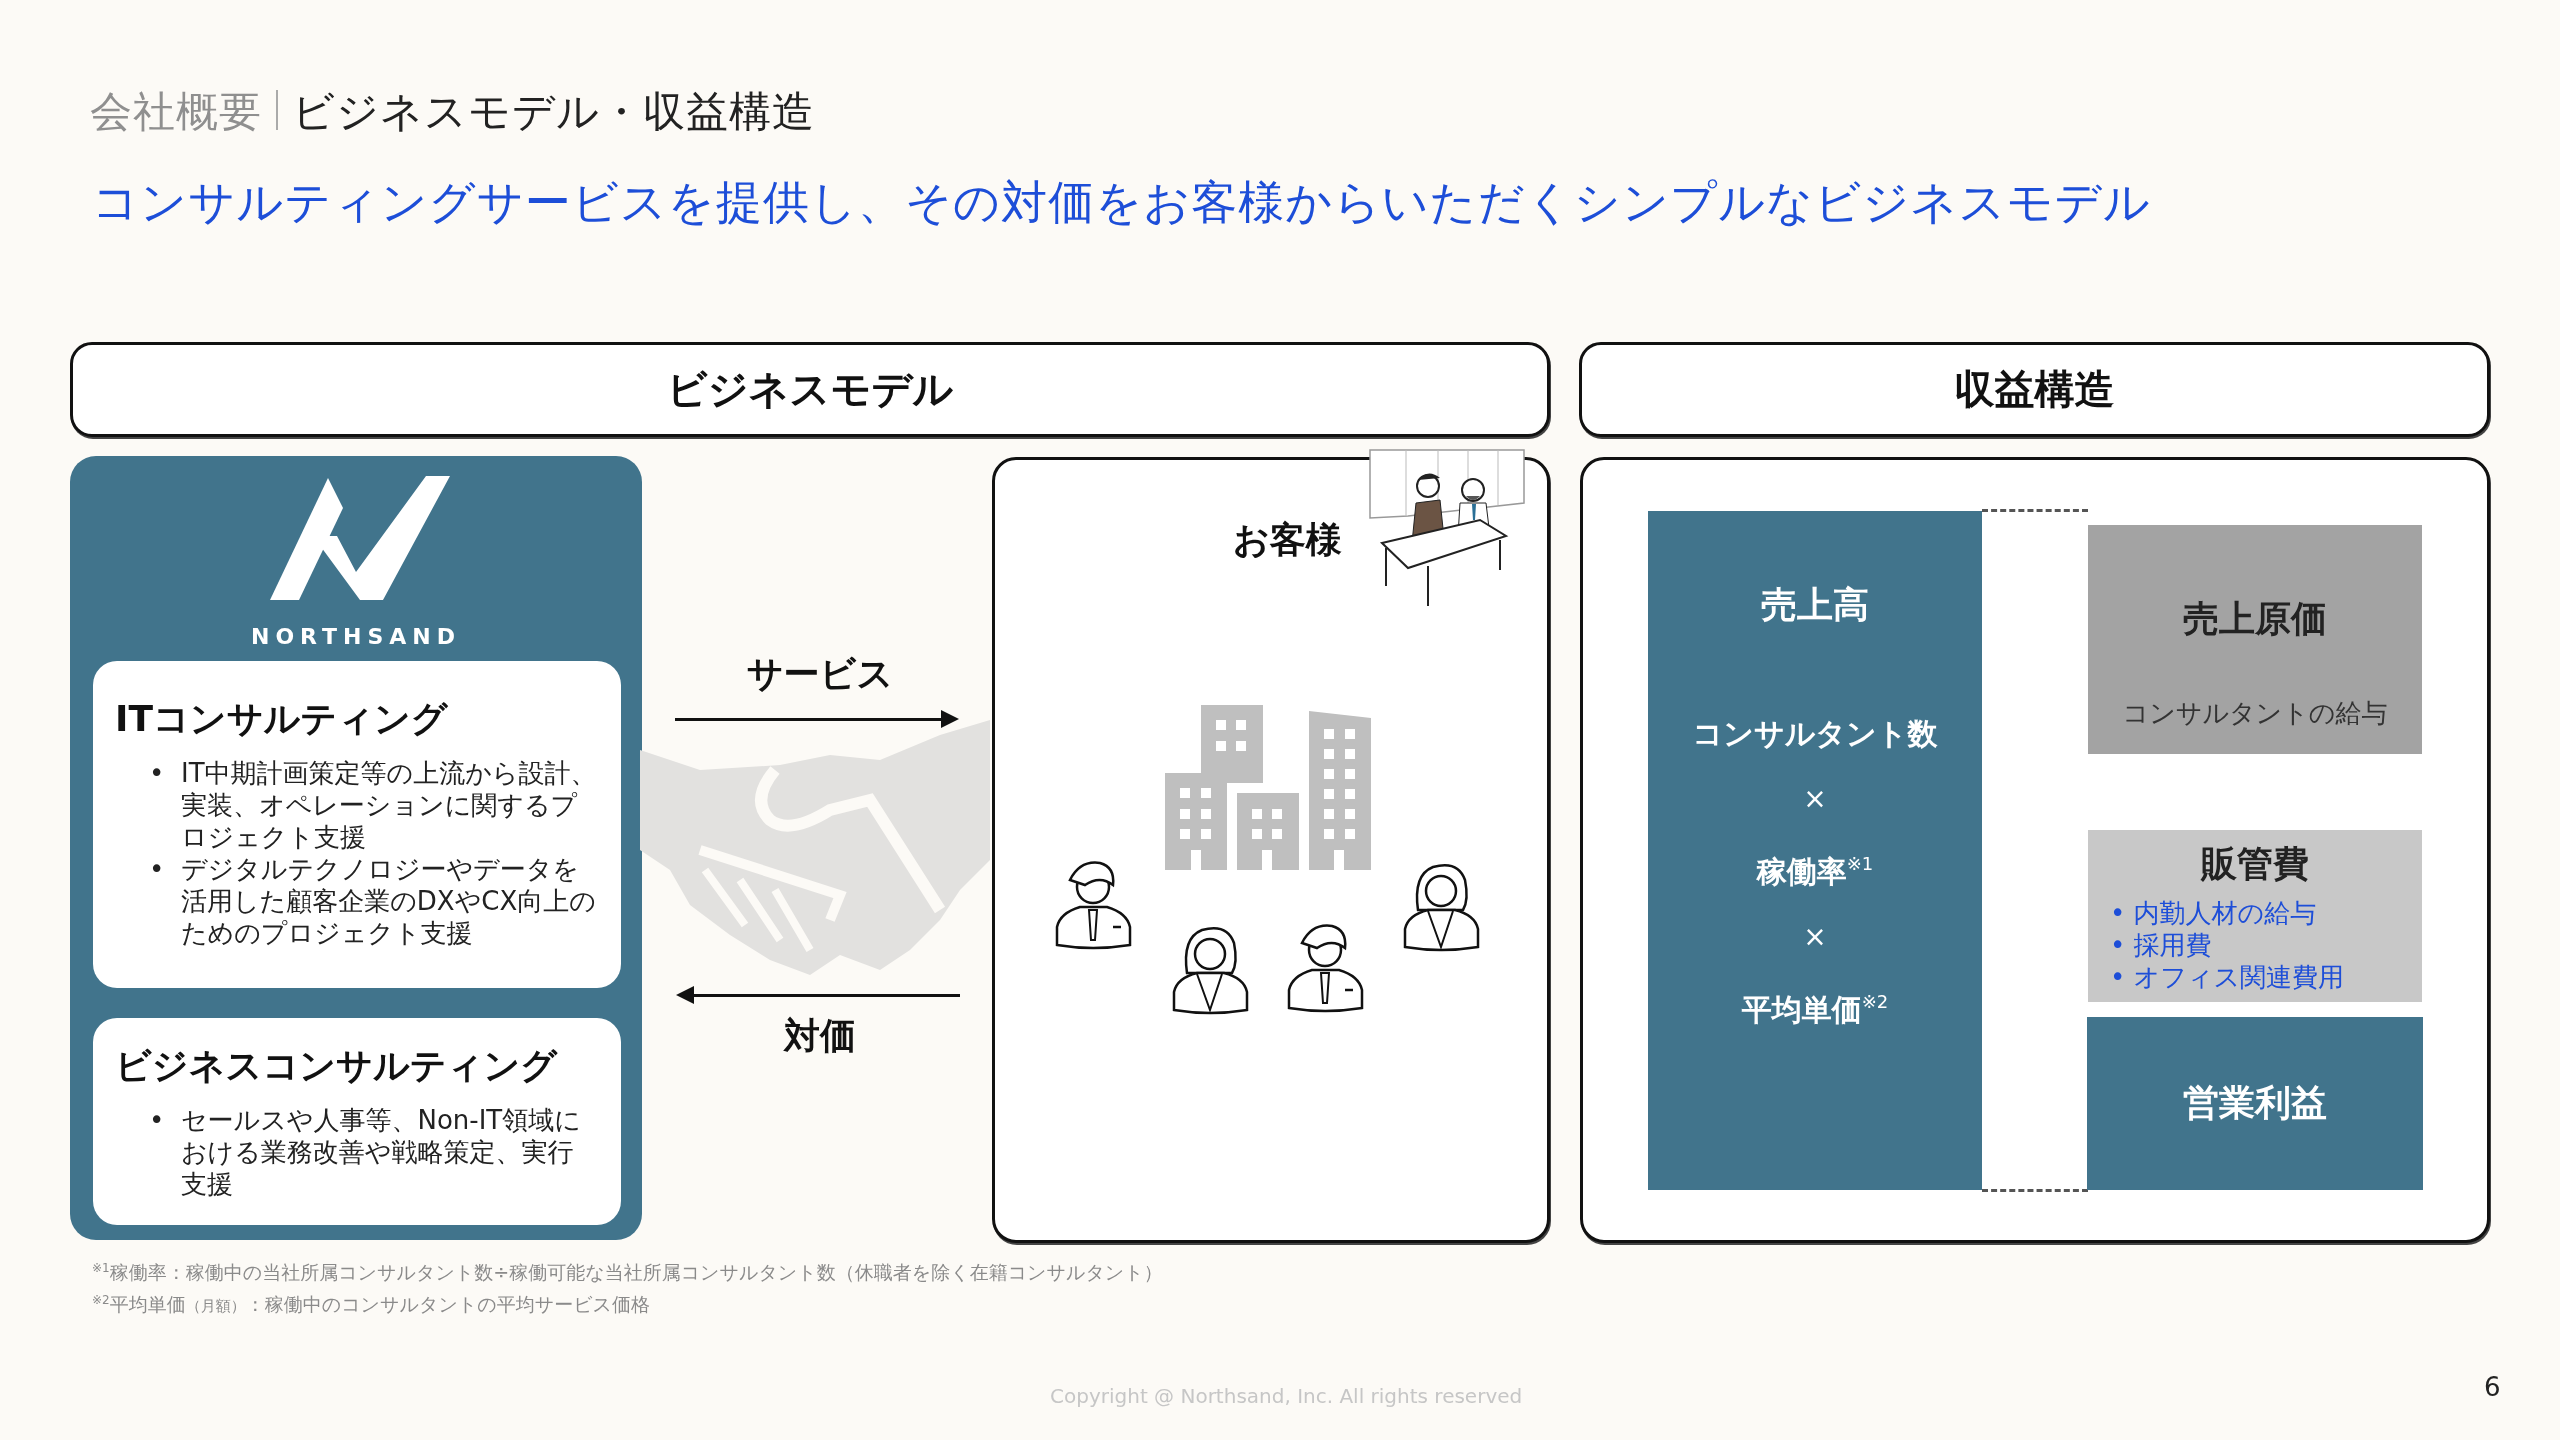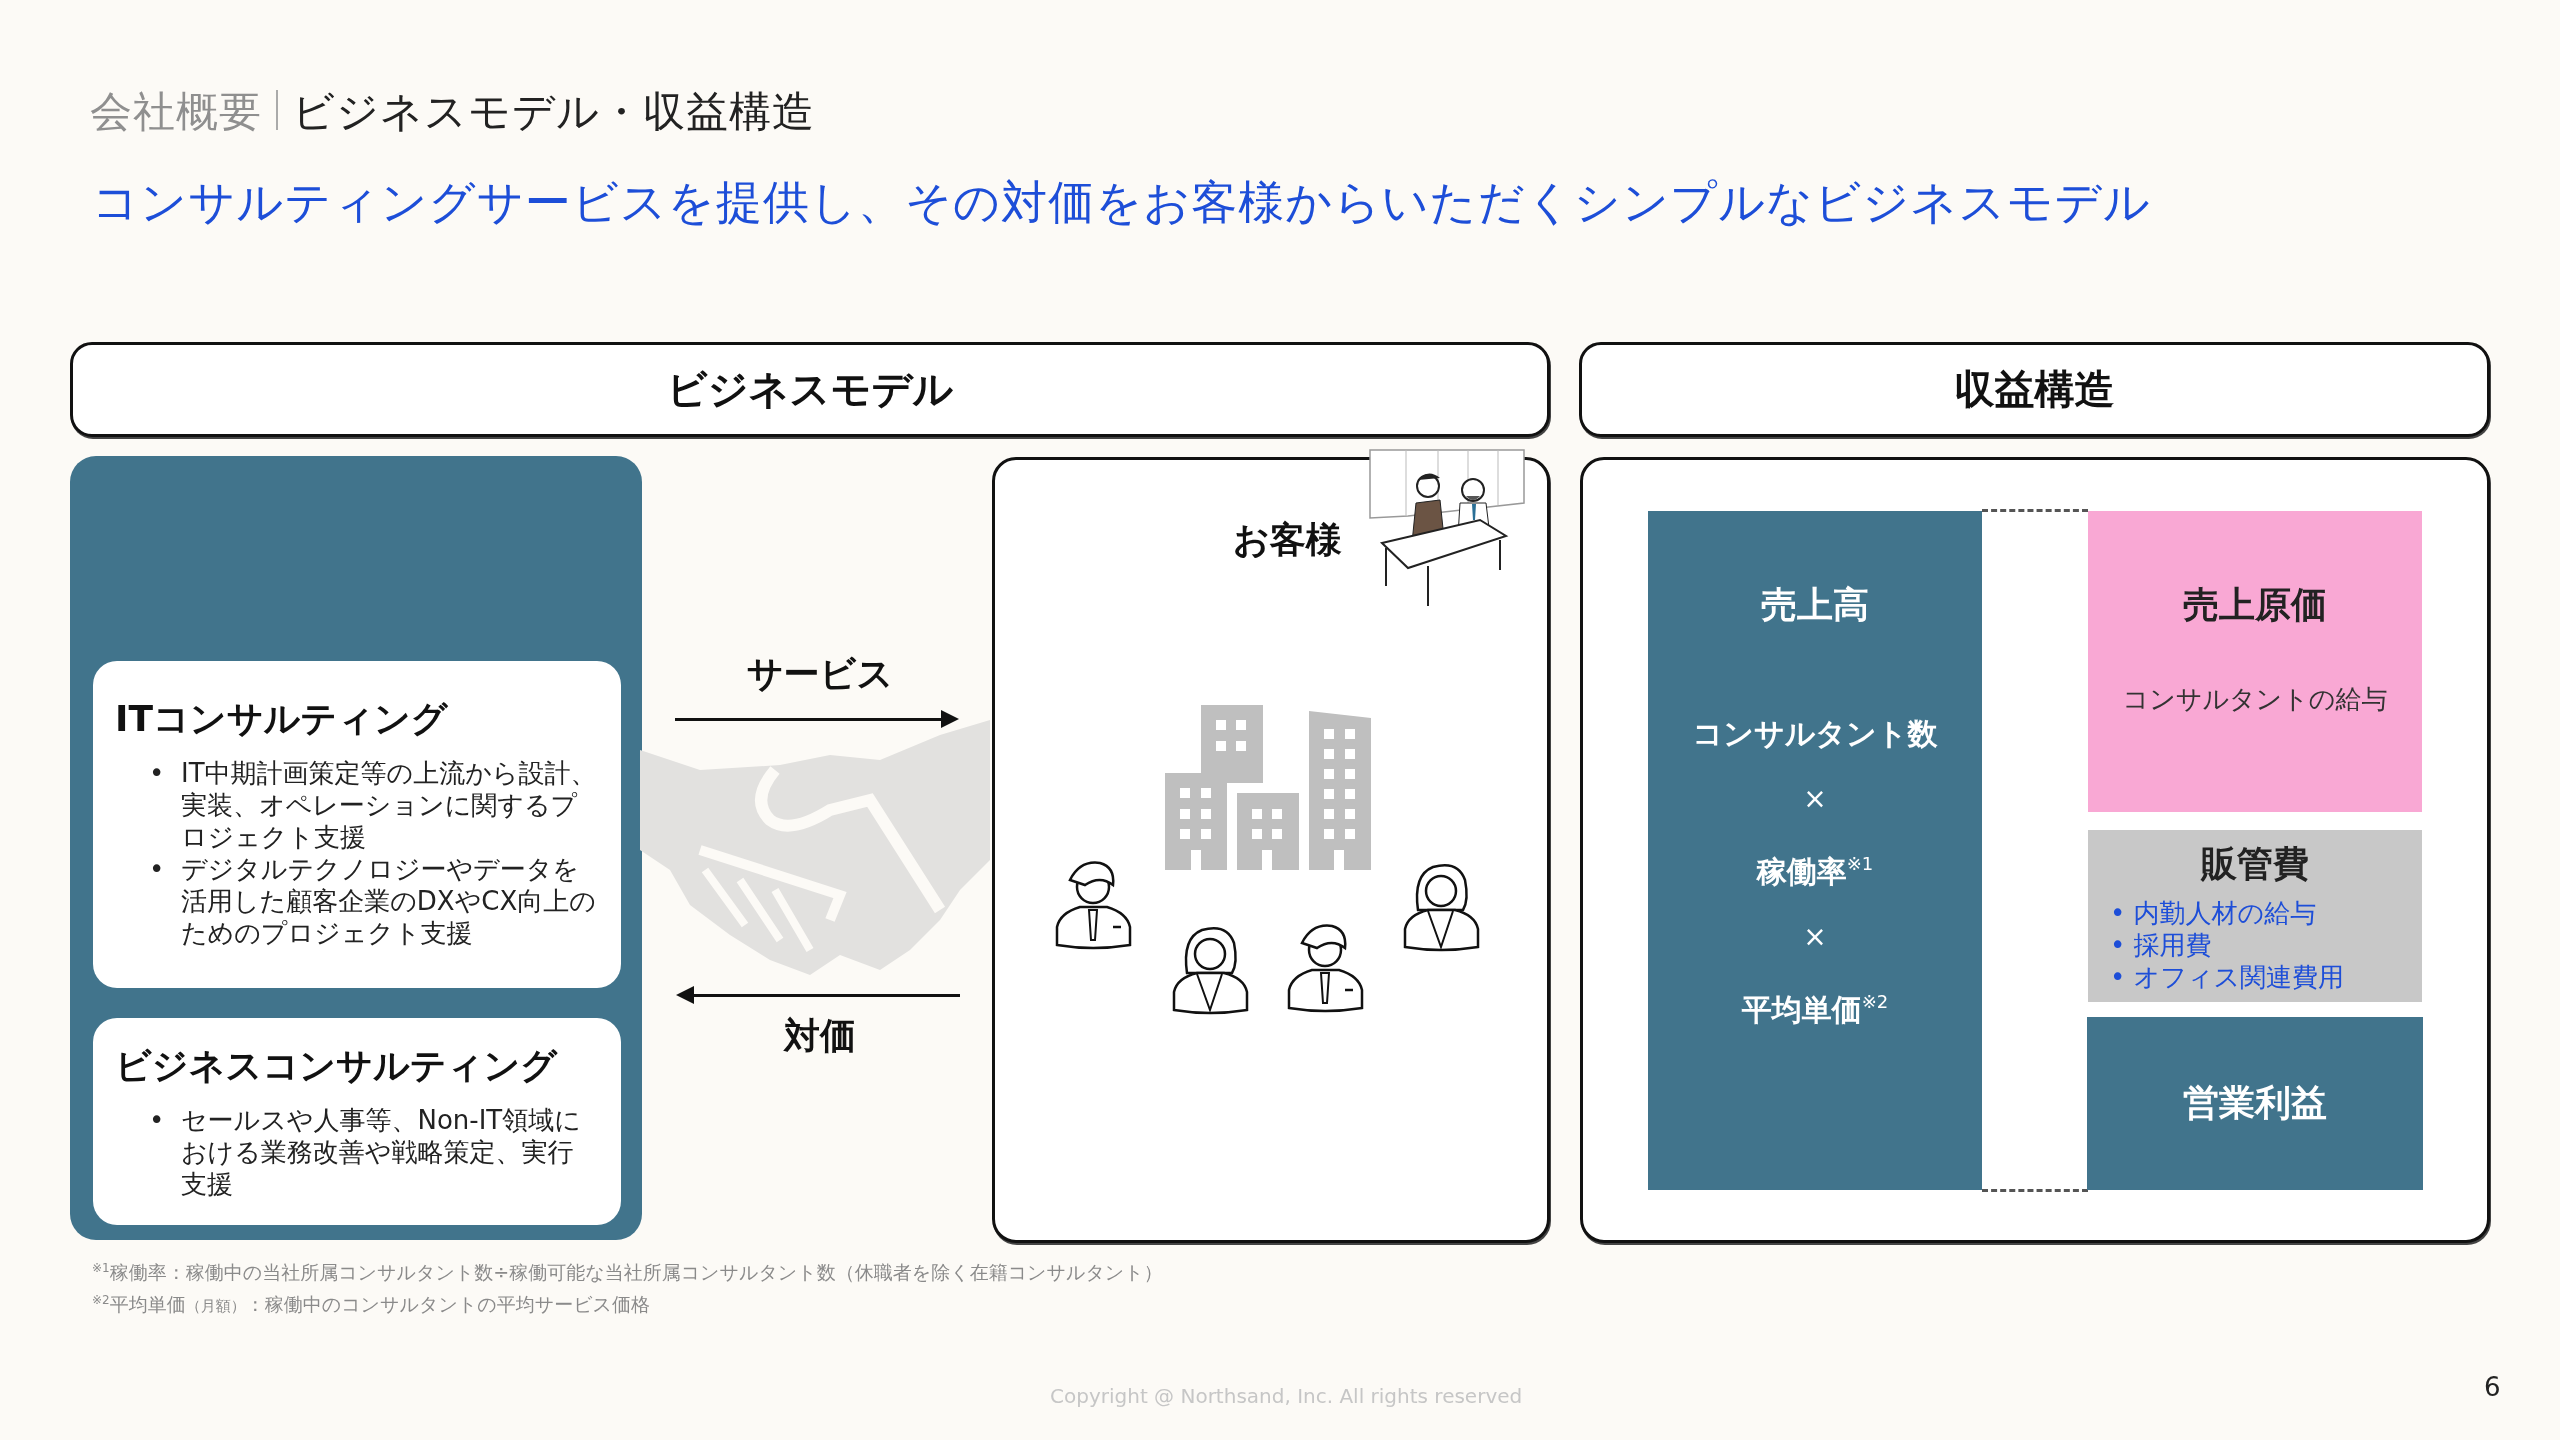"NORTHSAND" div.abs { html: none -> <div> <svg> <polygon></polygon> <polygon></polygon> </svg> <div>NORTHSAND</div> </div> }
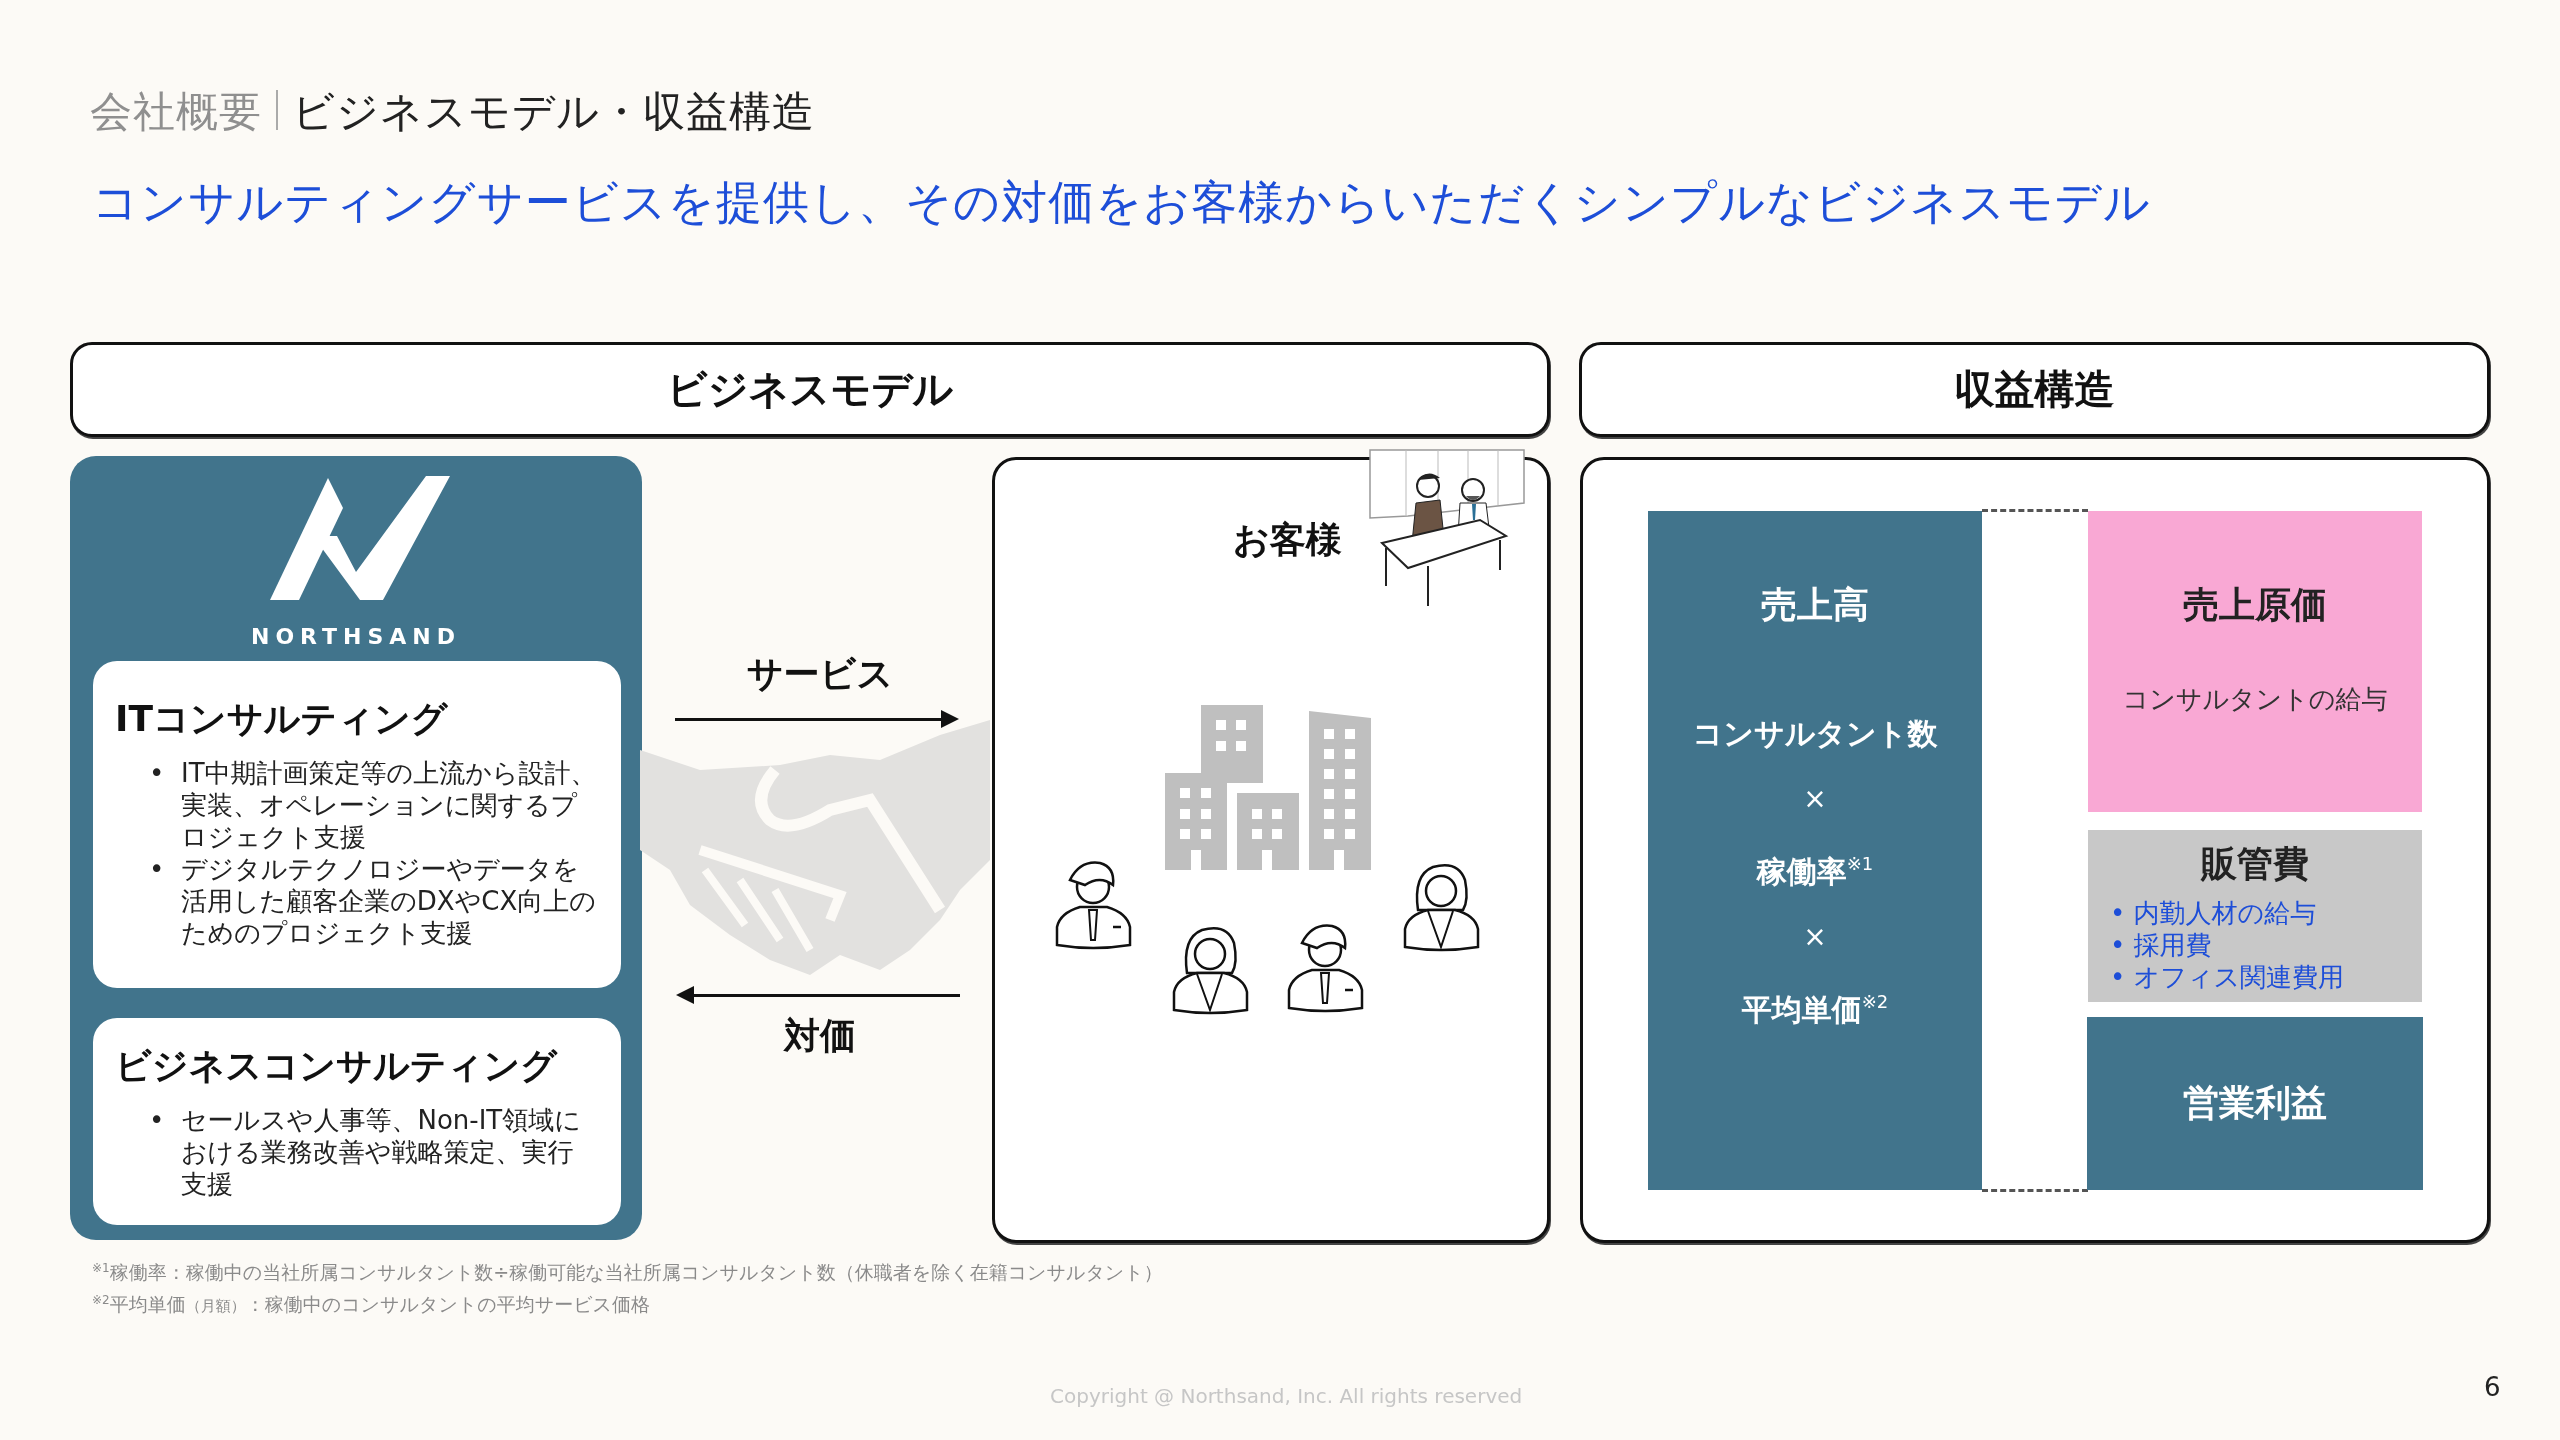"売上原価" .blk-cogs { background: #f9a8d4 -> #a3a3a3; height: 301px -> 229px; top: 511px -> 525px }
